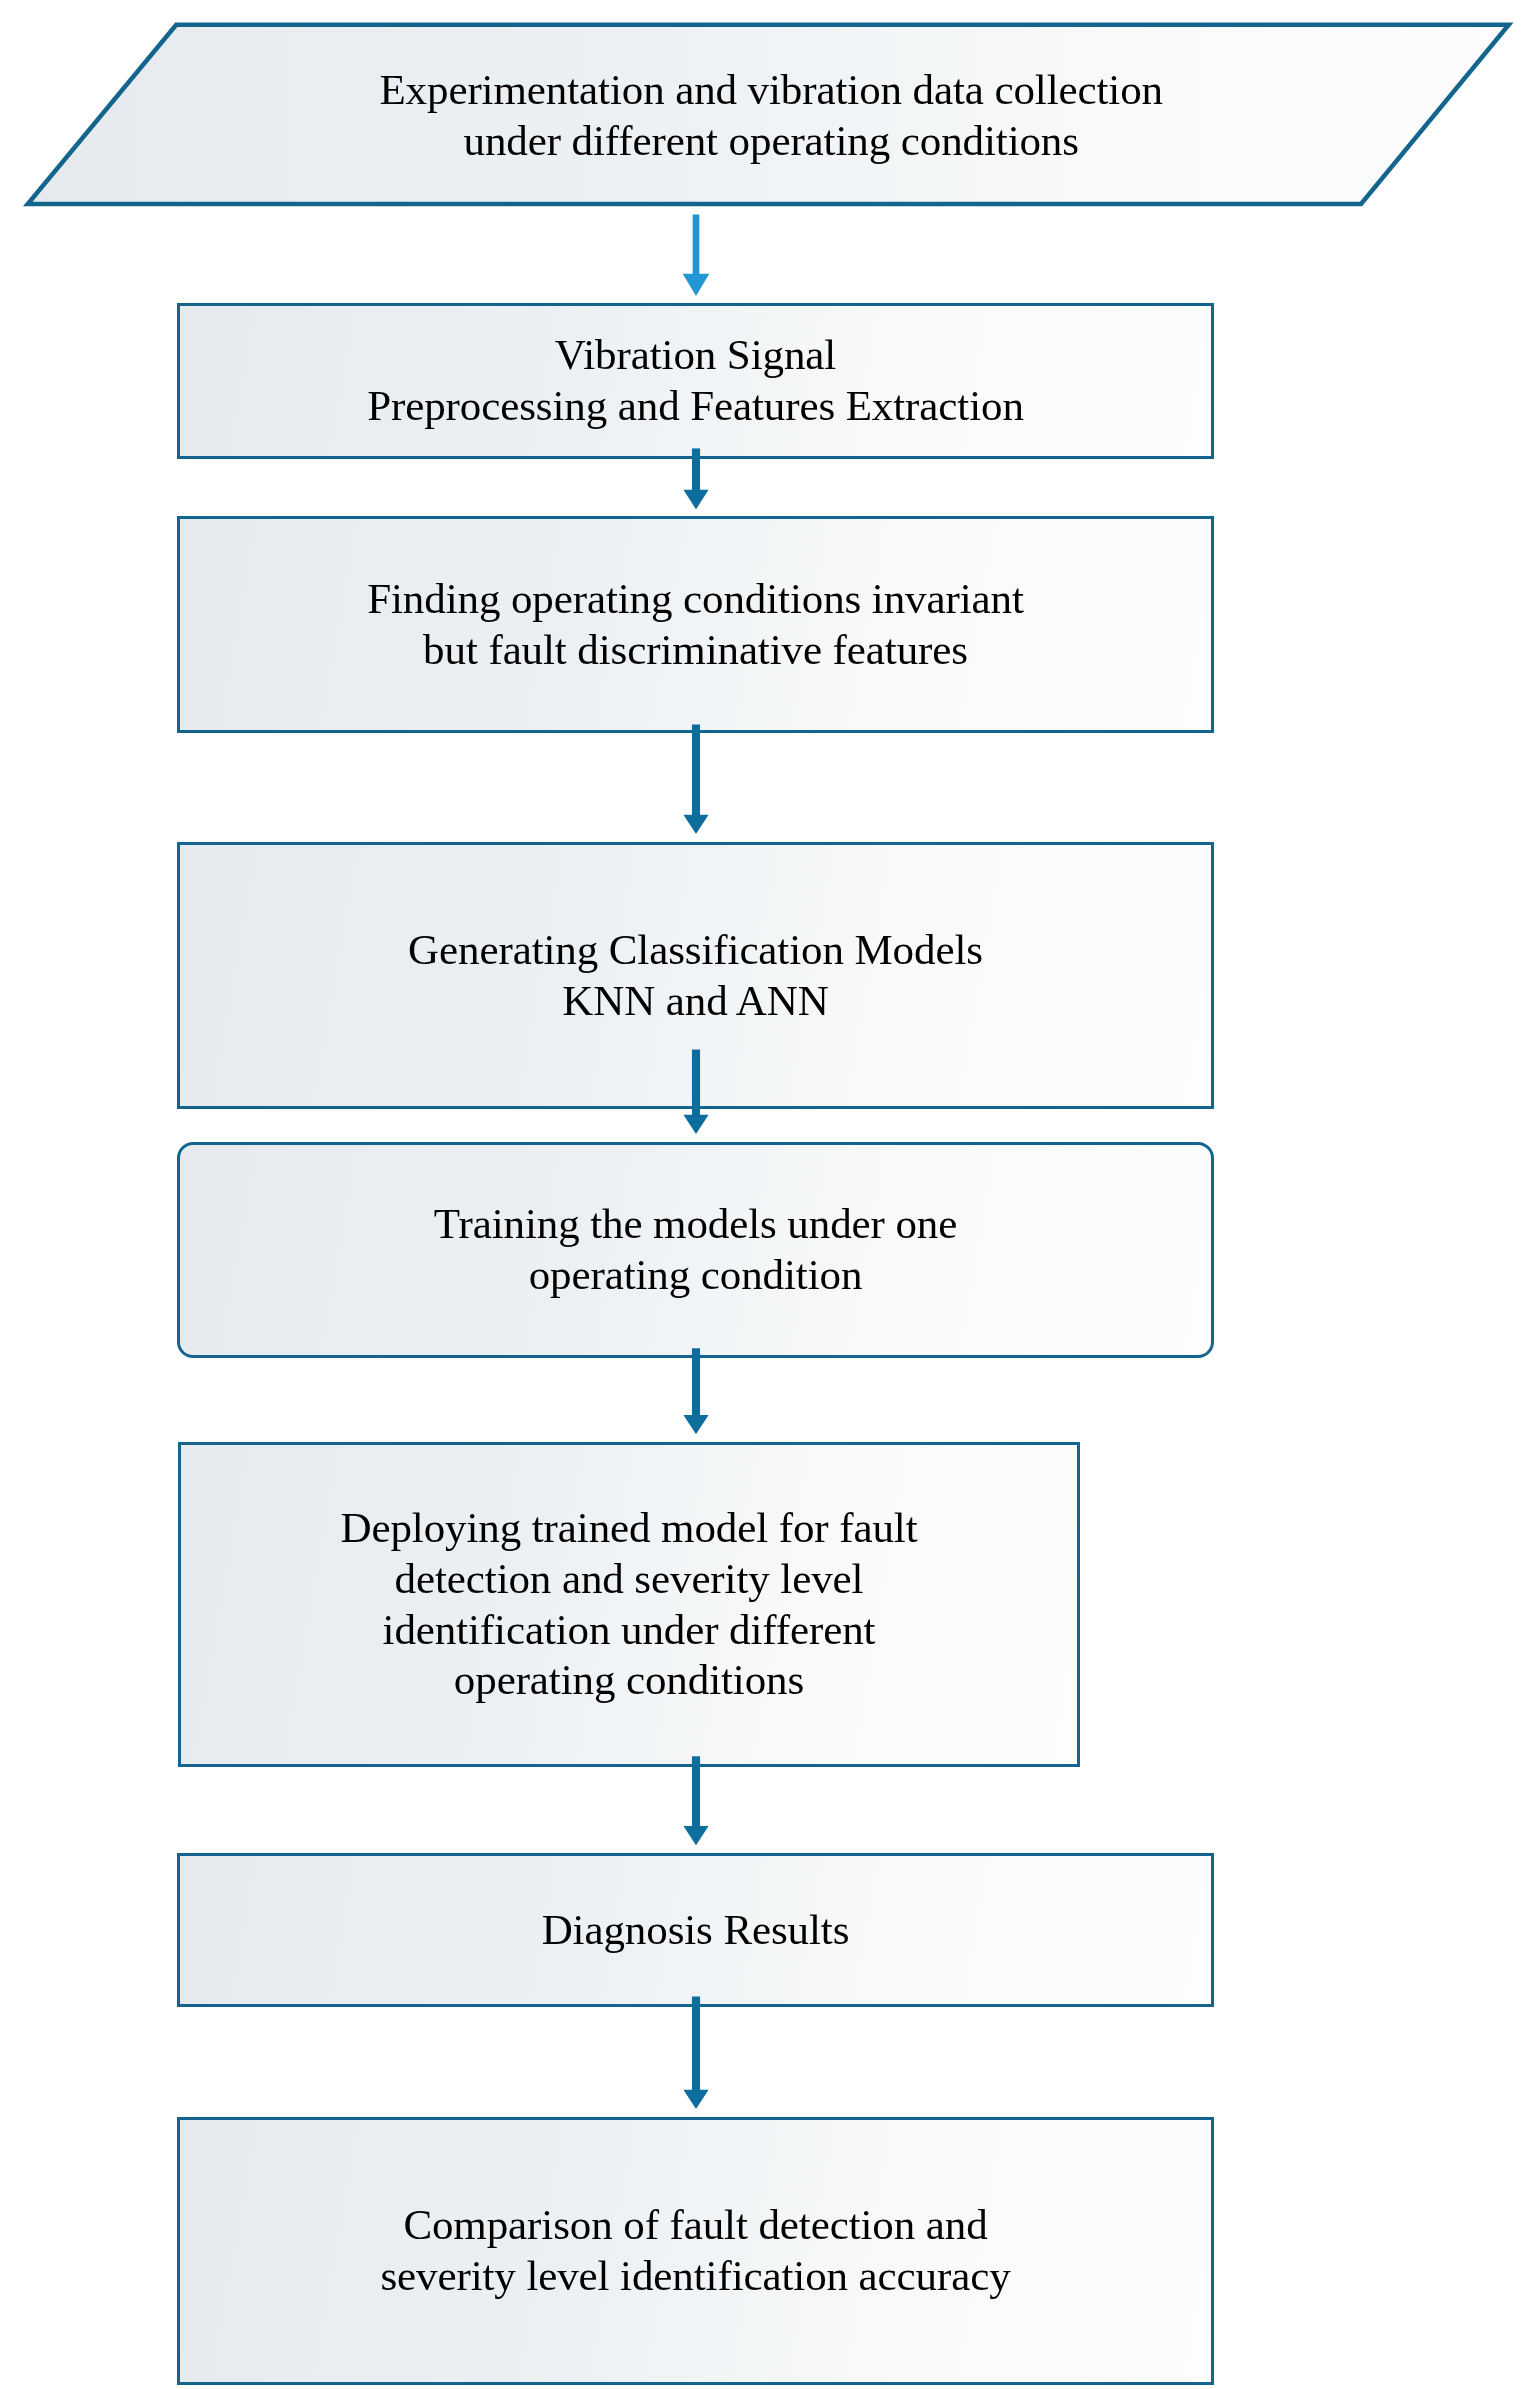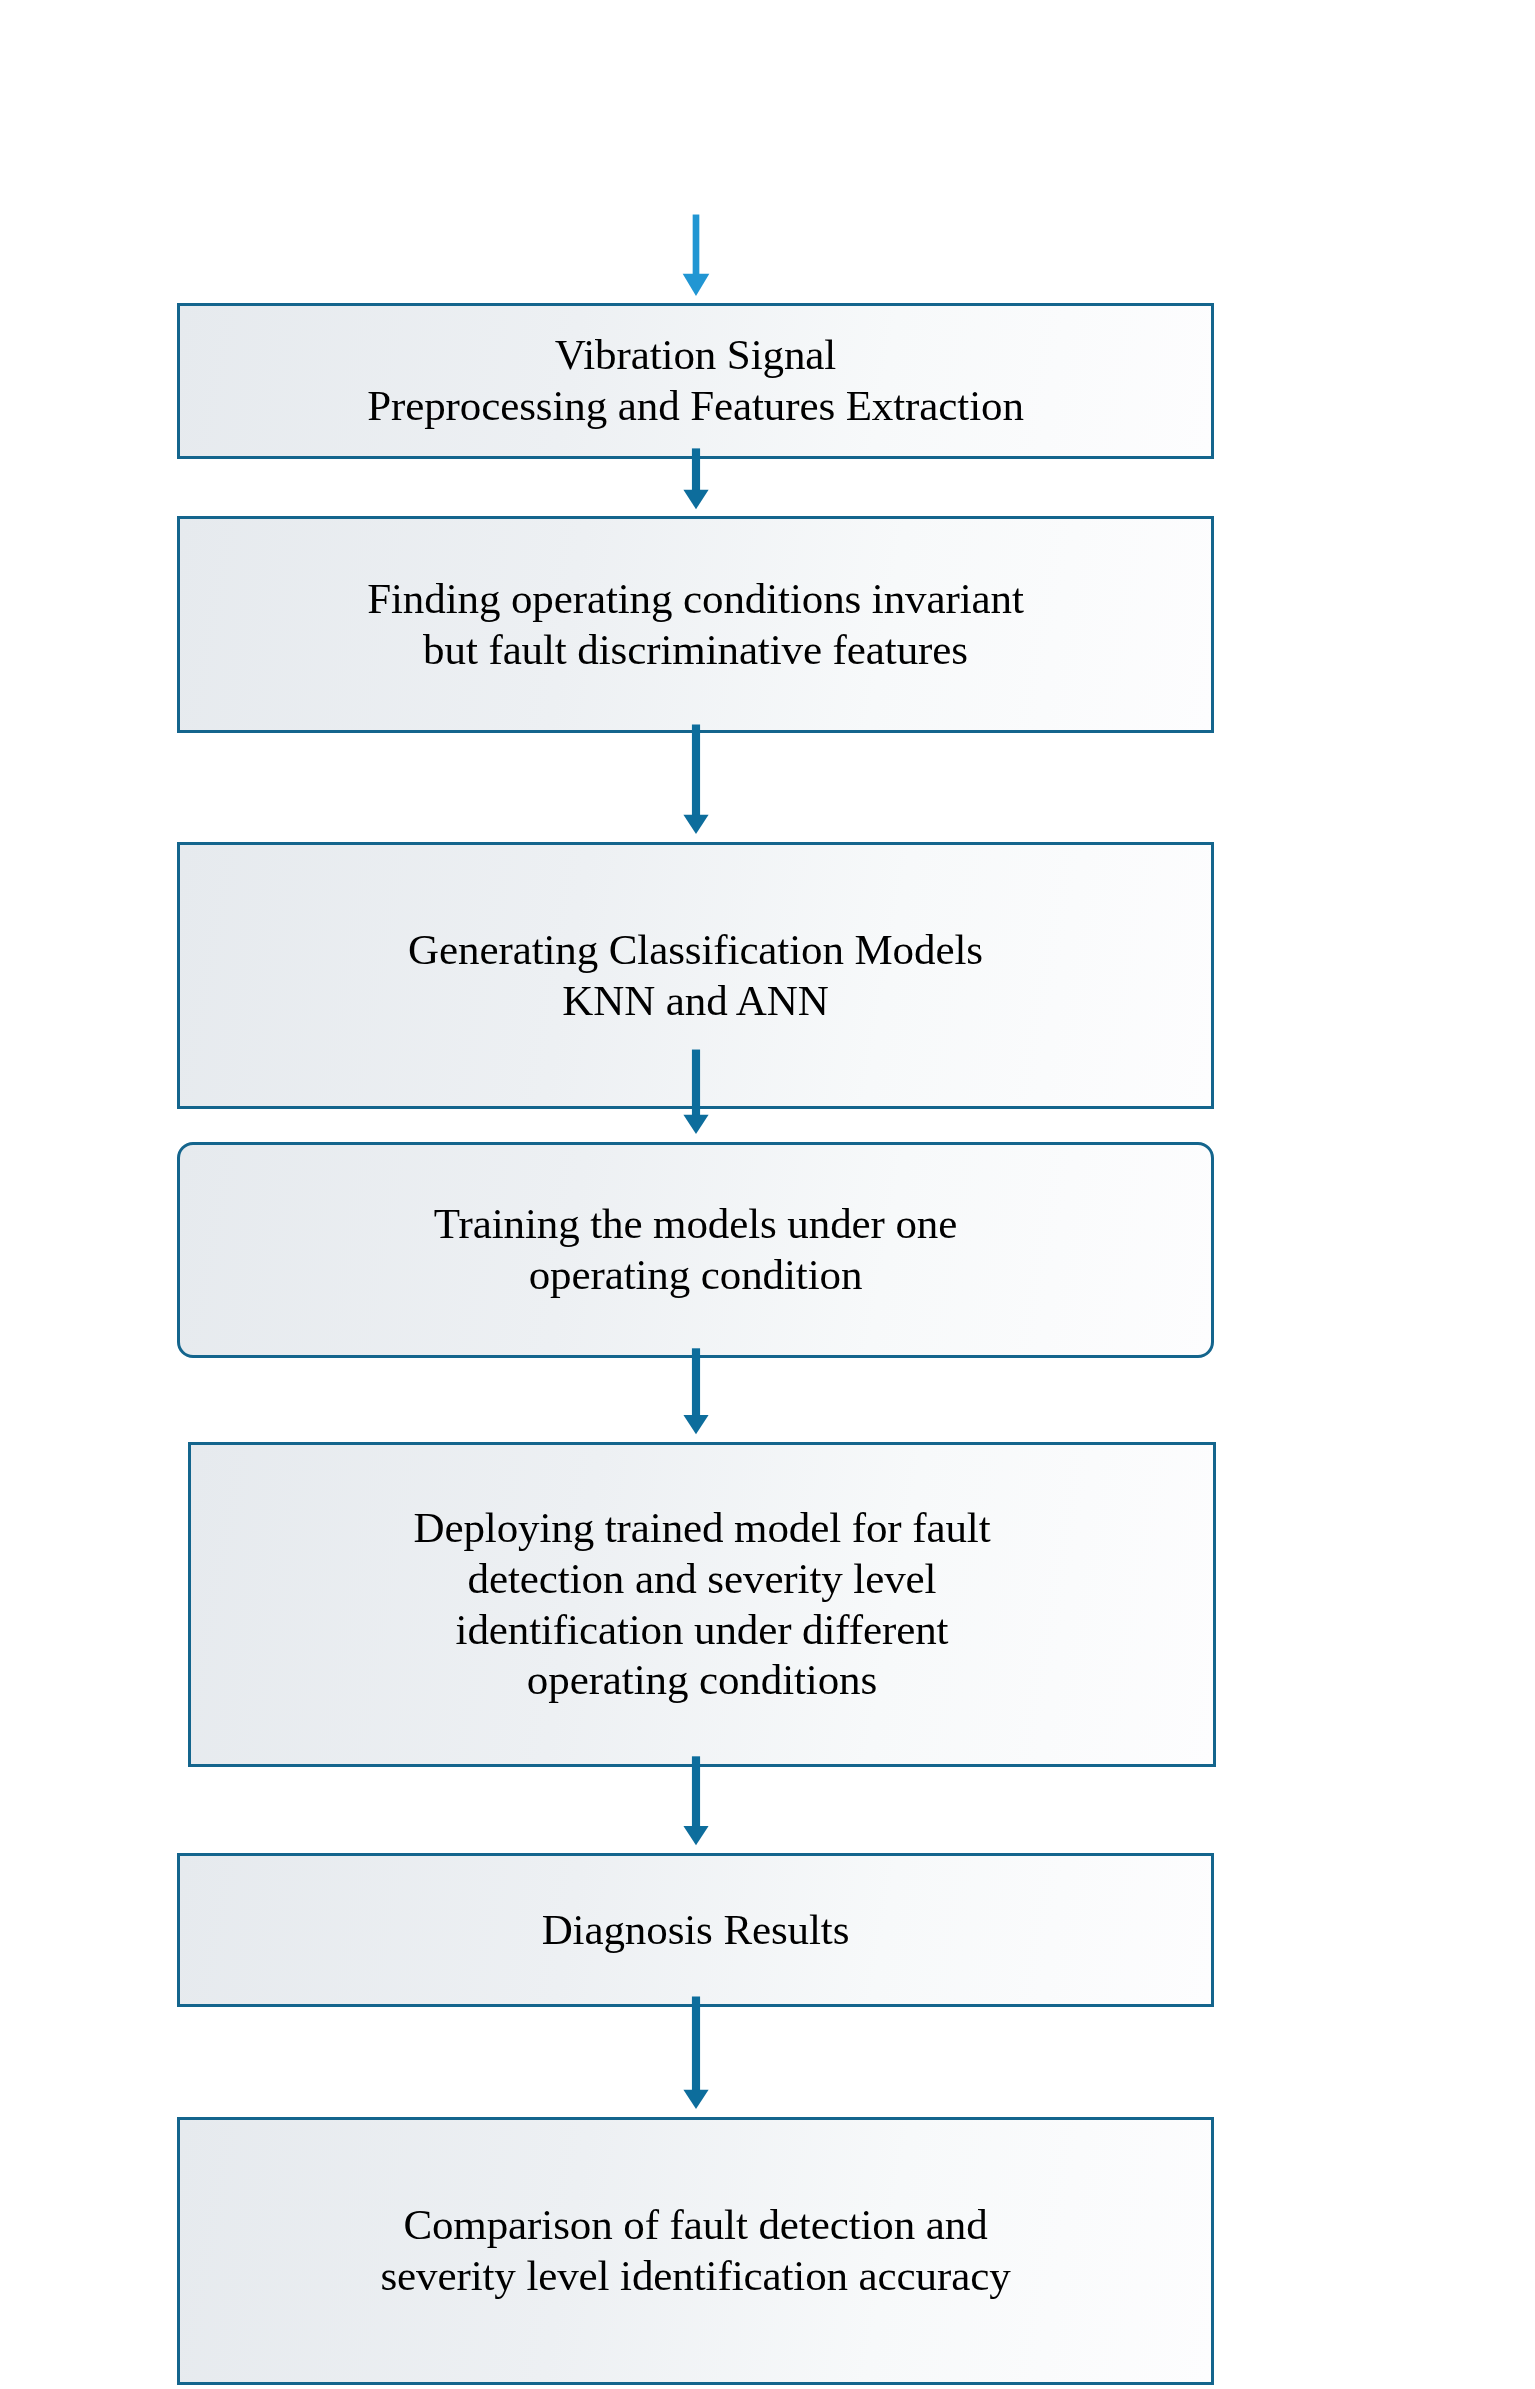"Experimentation and vibration data" div.parallelogram-wrap { html: none -> <div> <svg> <defs> <linearGradient> <stop></stop> <stop></stop> <stop></stop> <stop></stop> </linearGradient> </defs> <polygon></polygon> </svg> <div> <div>Experimentation and vibration data collection under different operating conditions</div> </div> </div> }
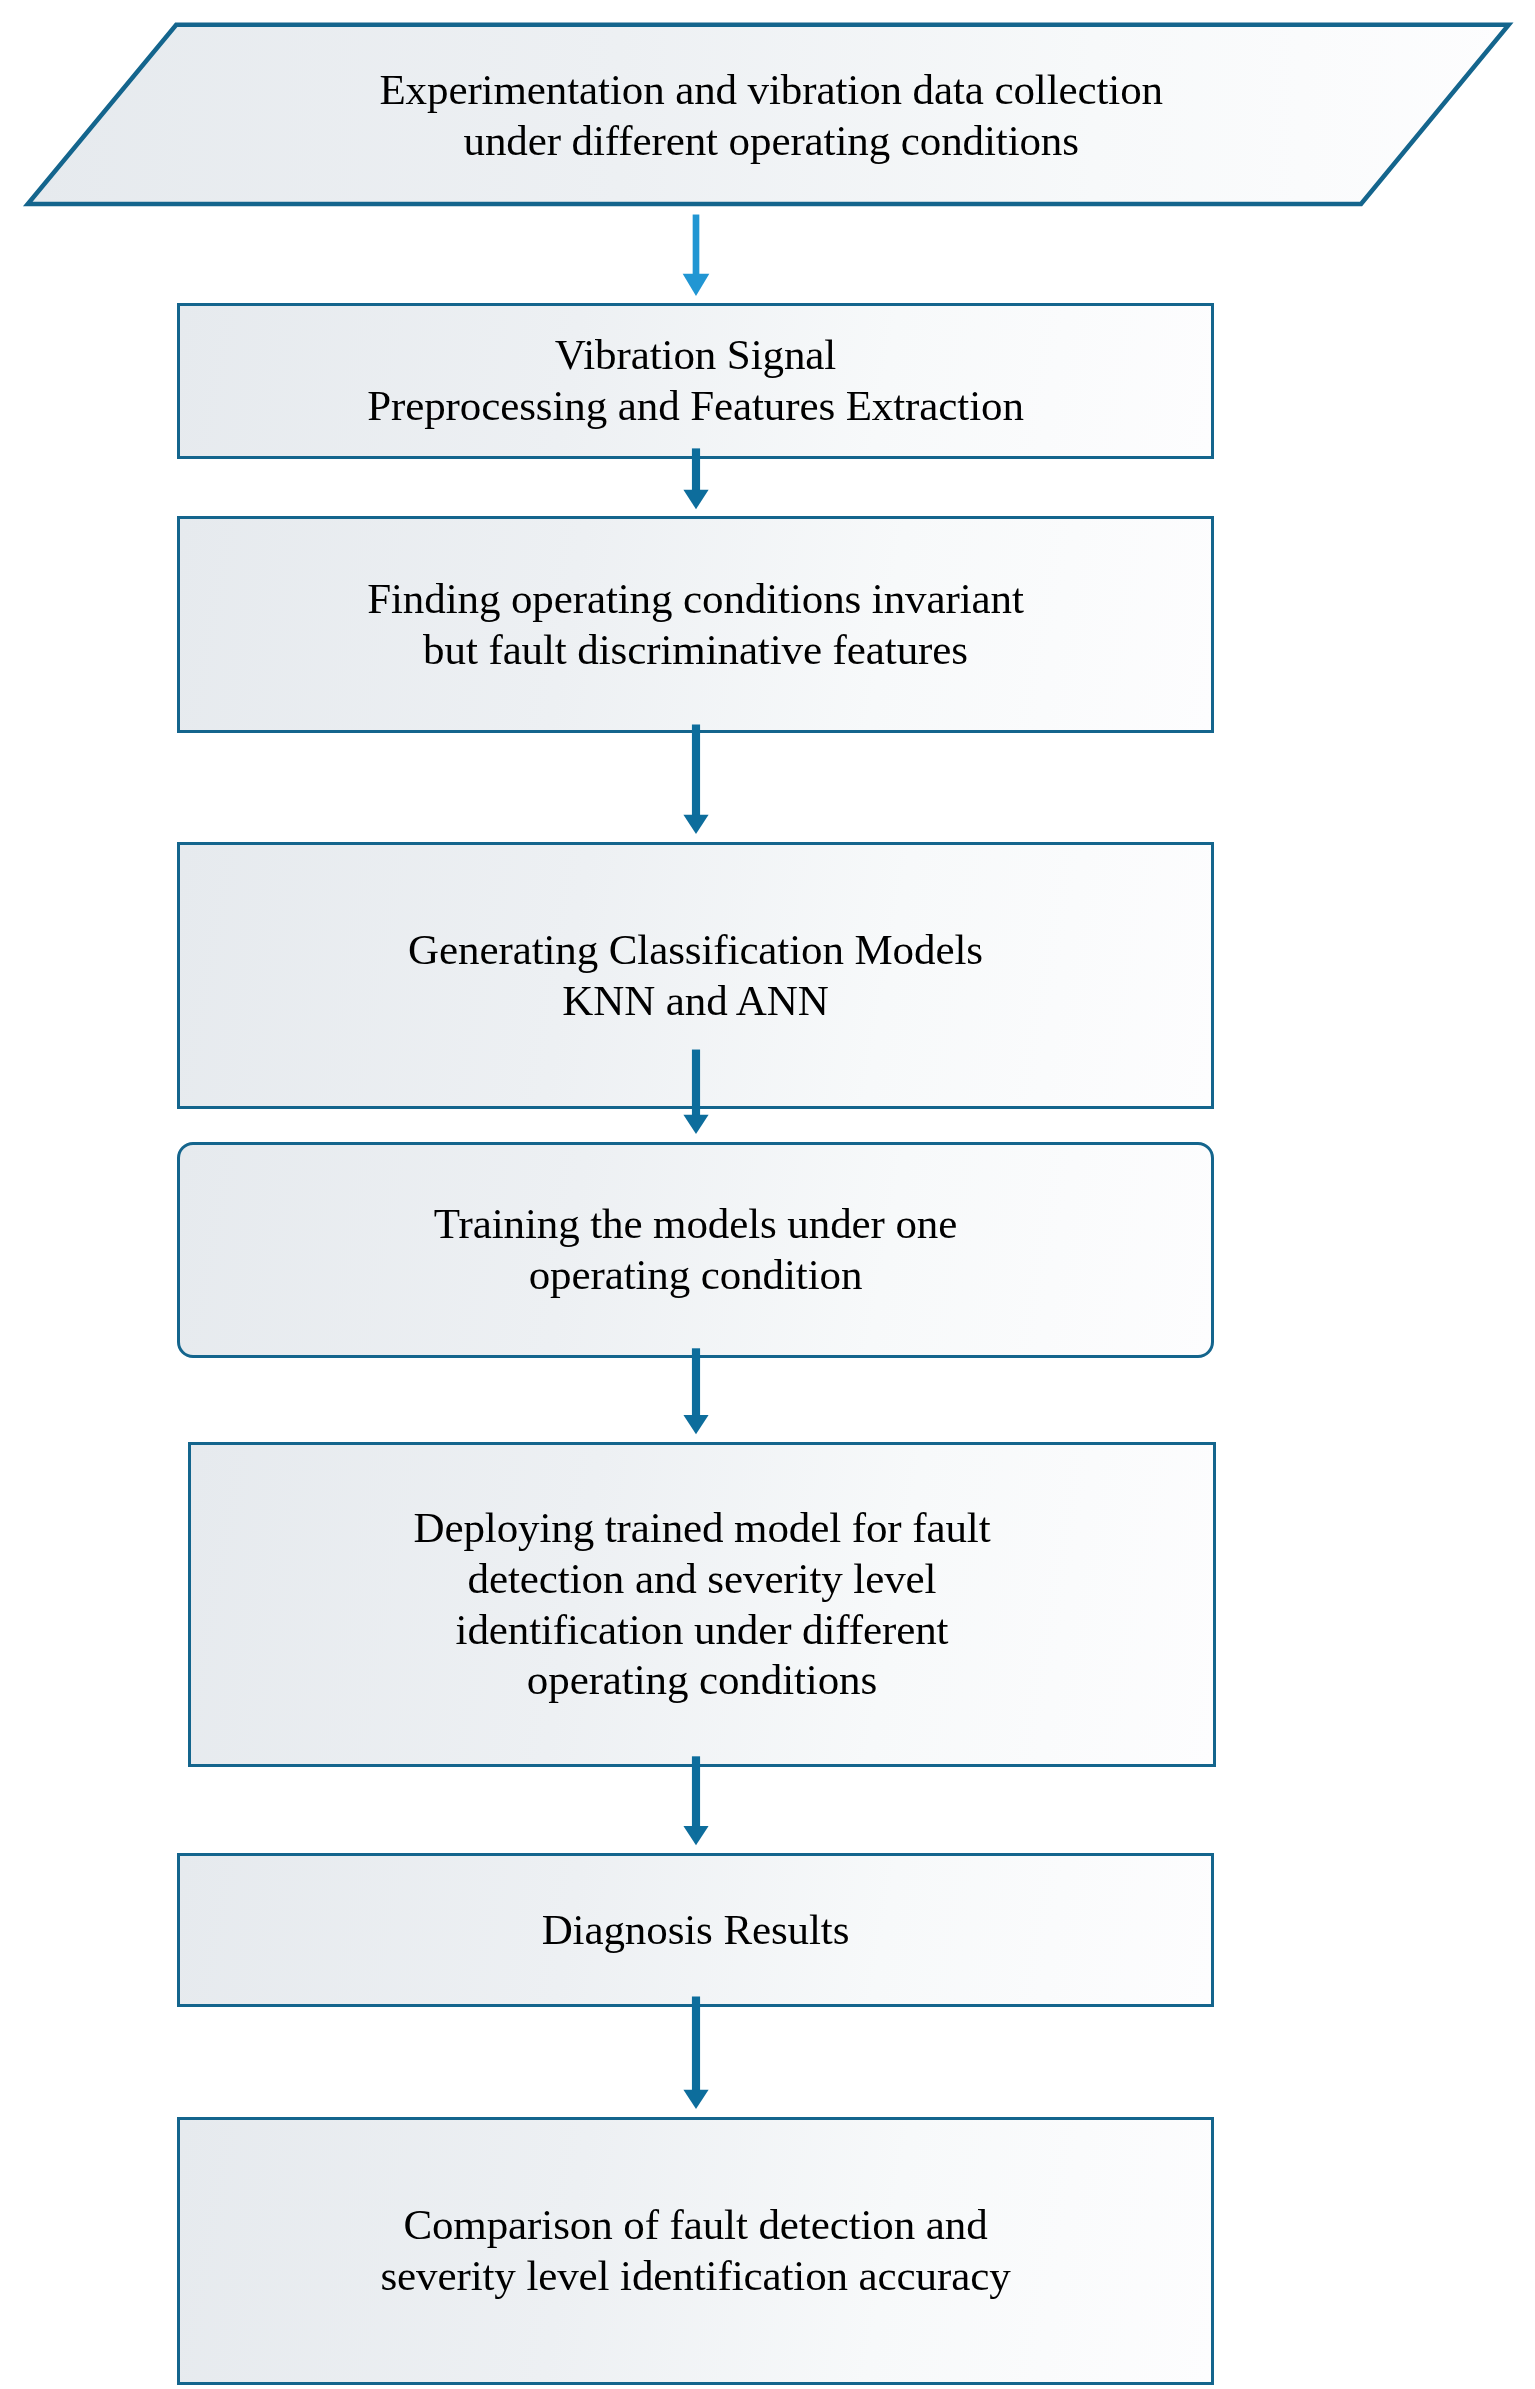"Deploying trained model for fault" div.node { left: 188px -> 178px; width: 1028px -> 902px }
